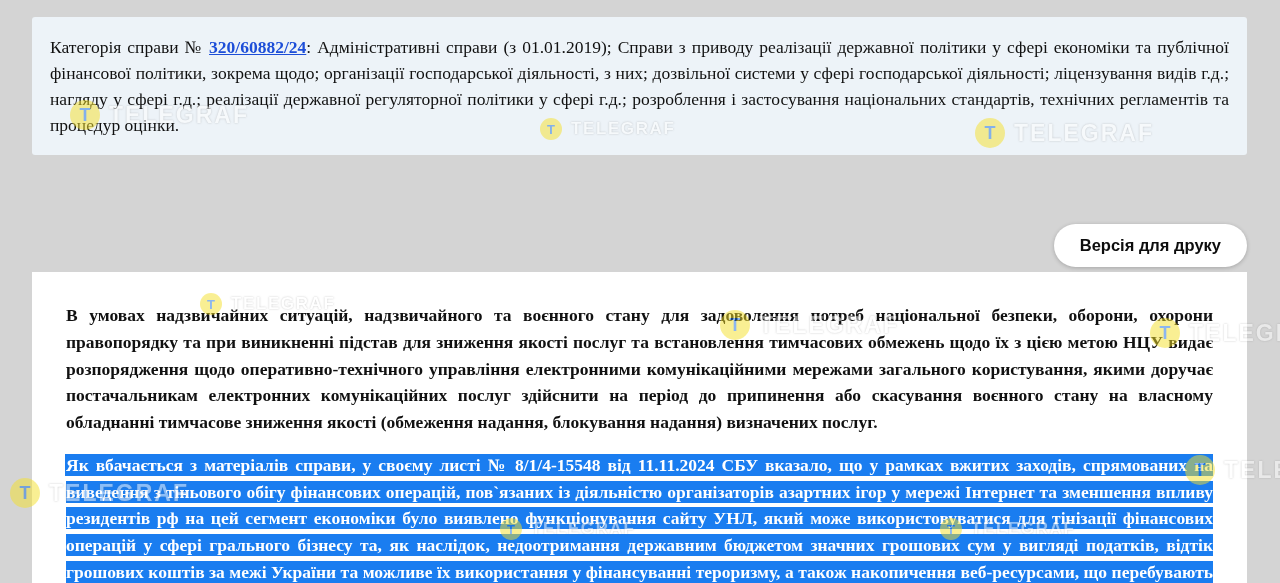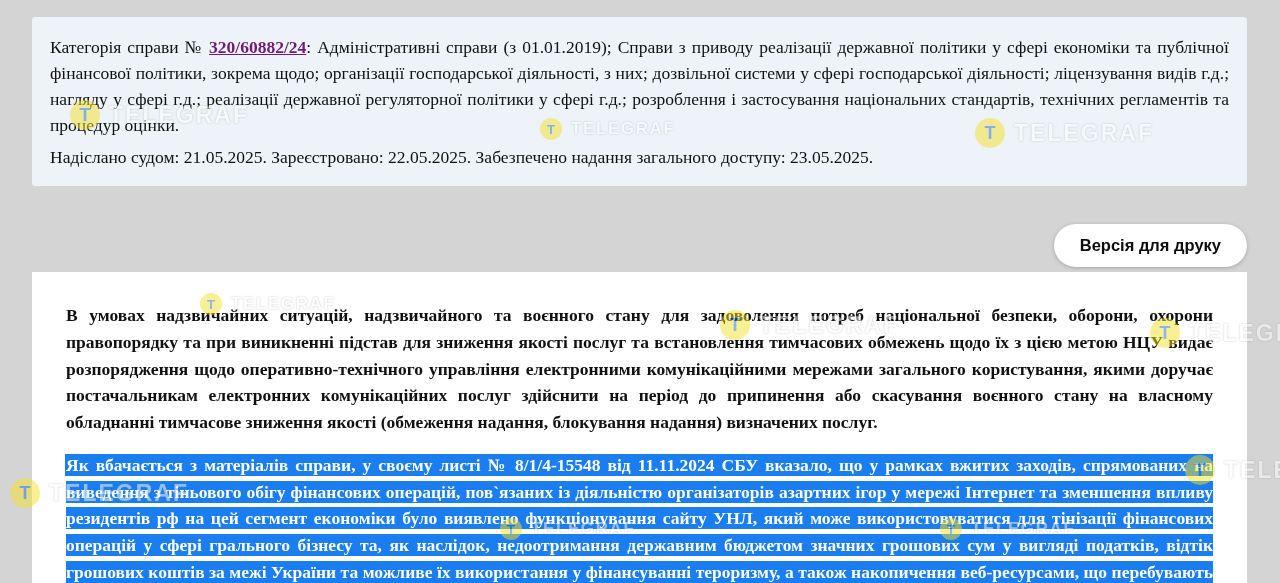"320/60882/24" .case-link { color: #701a75 -> #1d4ed8 }
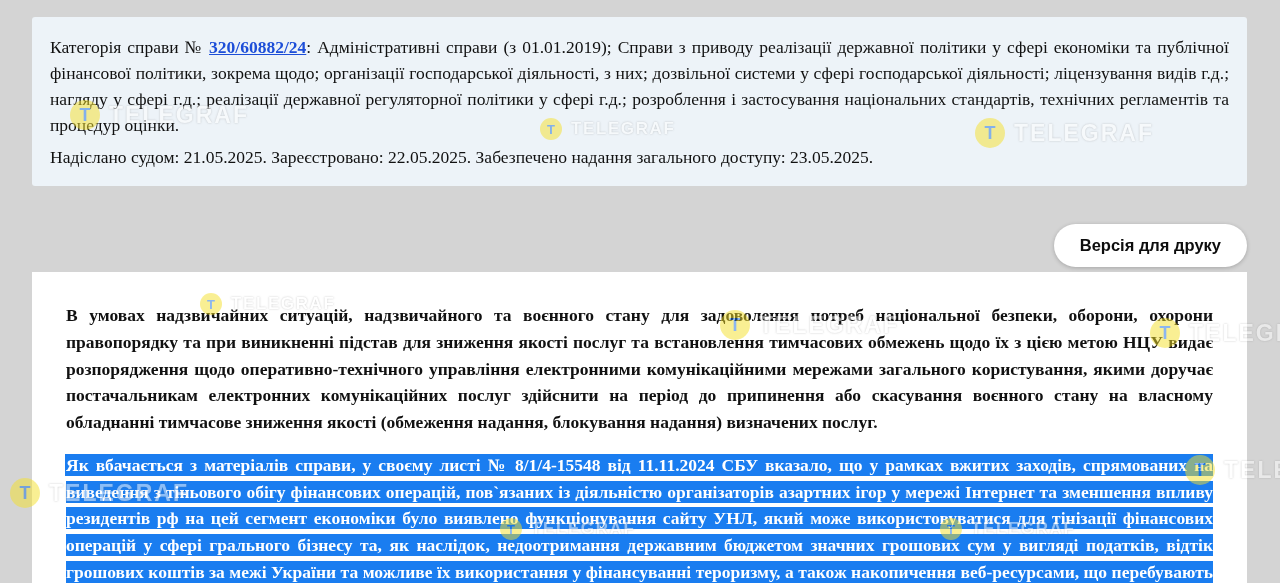"Надіслано судом: 21.05.2025." p.dates-line { html: <p> <span>Надіслано судом: </span><span>21.05.2025.</span><span> Зареєстровано: </span><span>22.05.2025.</span><span> Забезпечено надання загального доступу: </span><span>23.05.2025.</span> </p> -> none }
